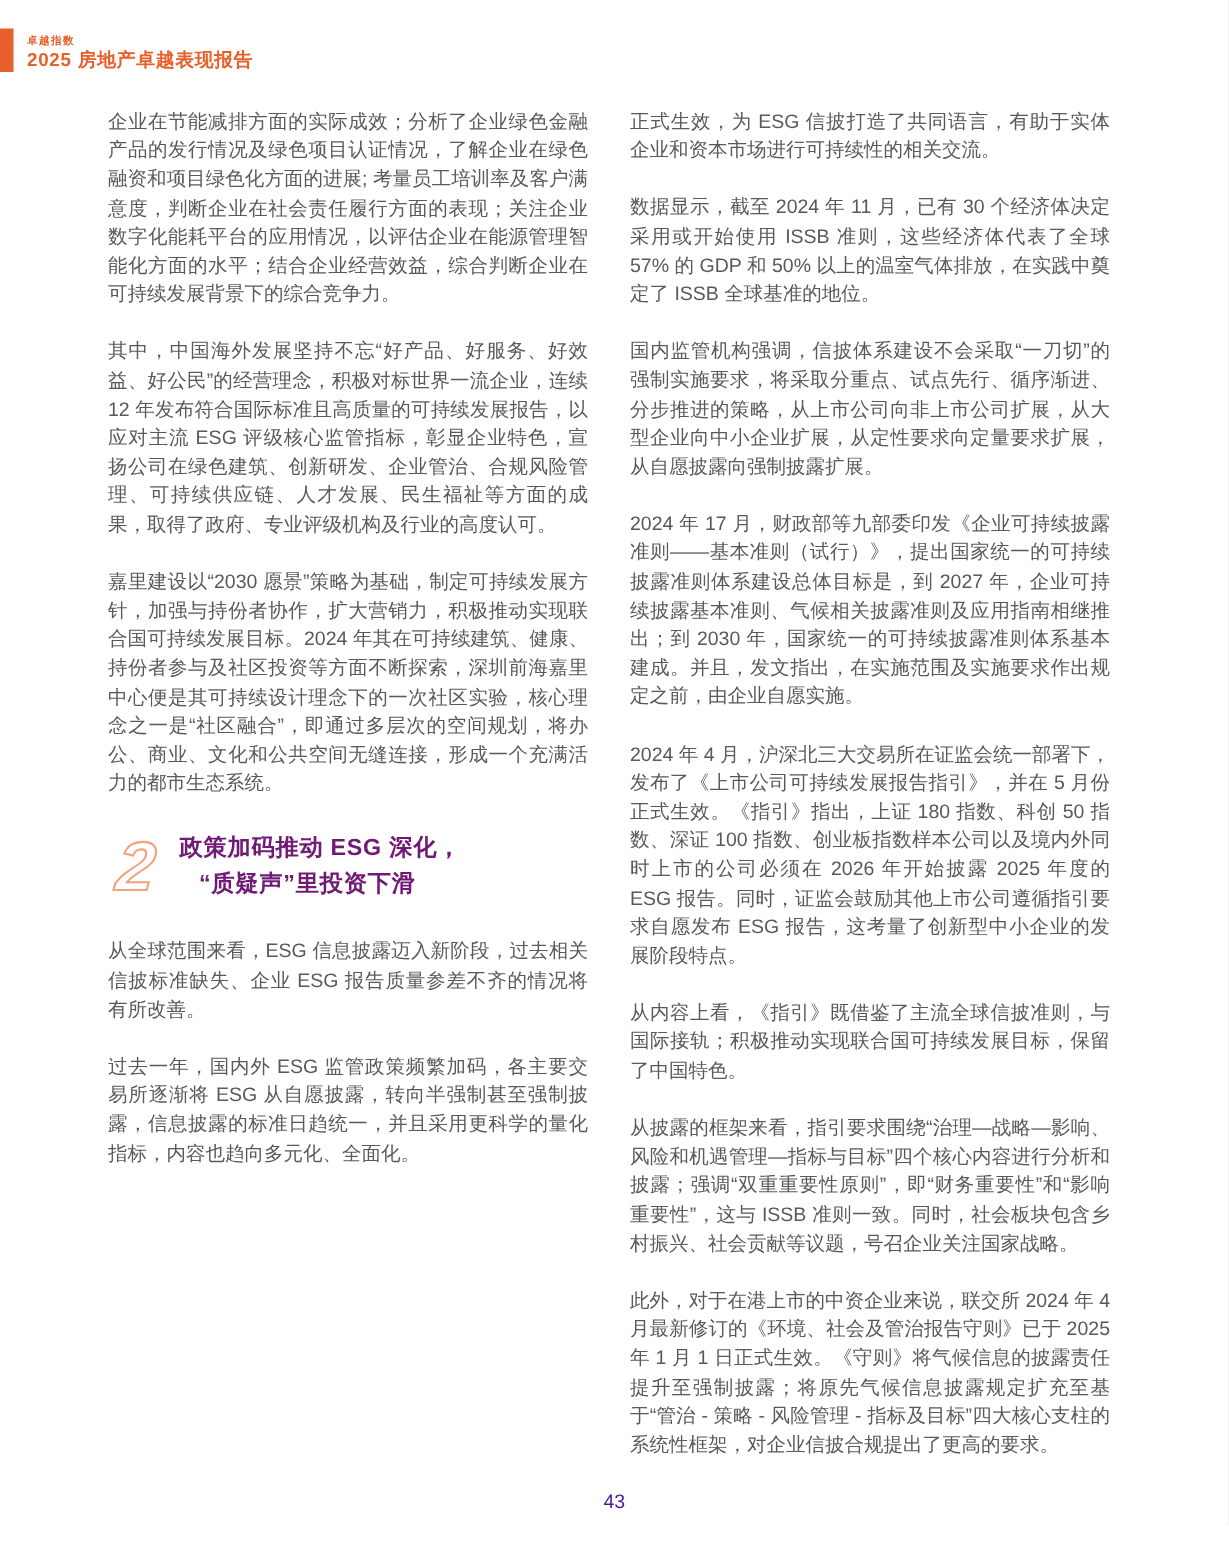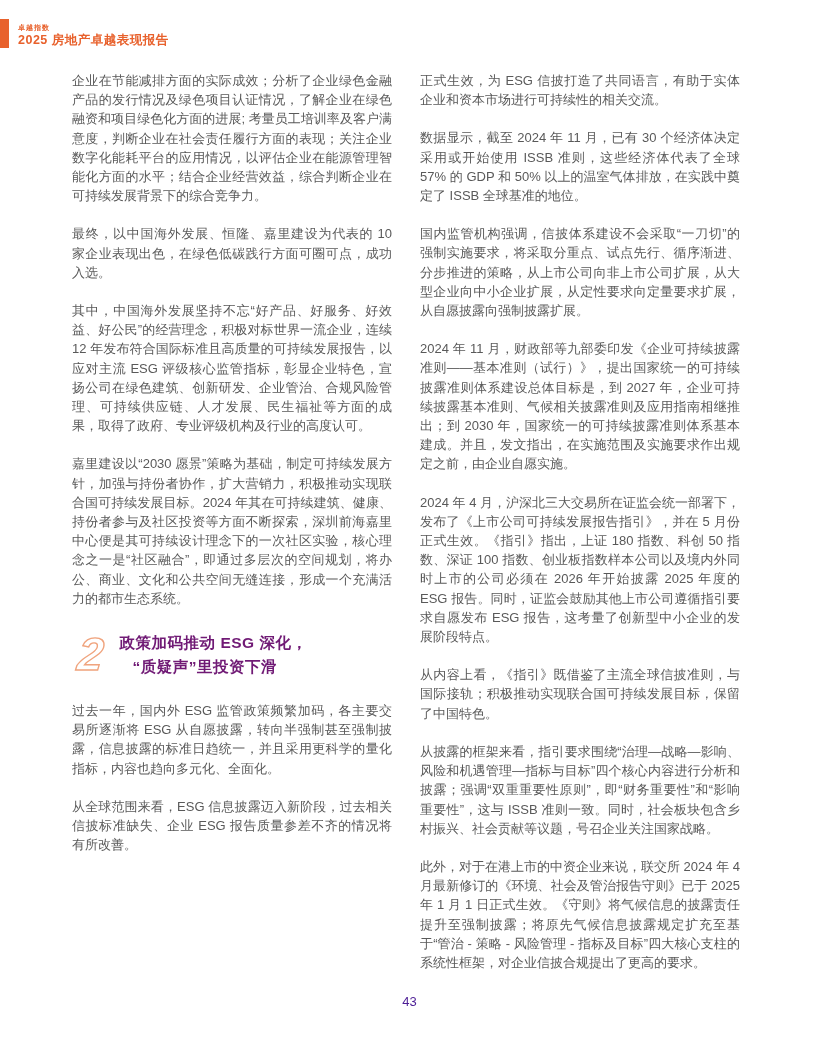"最终，以中国海外发展、恒隆、嘉里建设为代表的 10" p { html: <p>最终，以中国海外发展、恒隆、嘉里建设为代表的 10 家企业表现出色，在绿色低碳践行方面可圈可点，成功入选。</p> -> none }
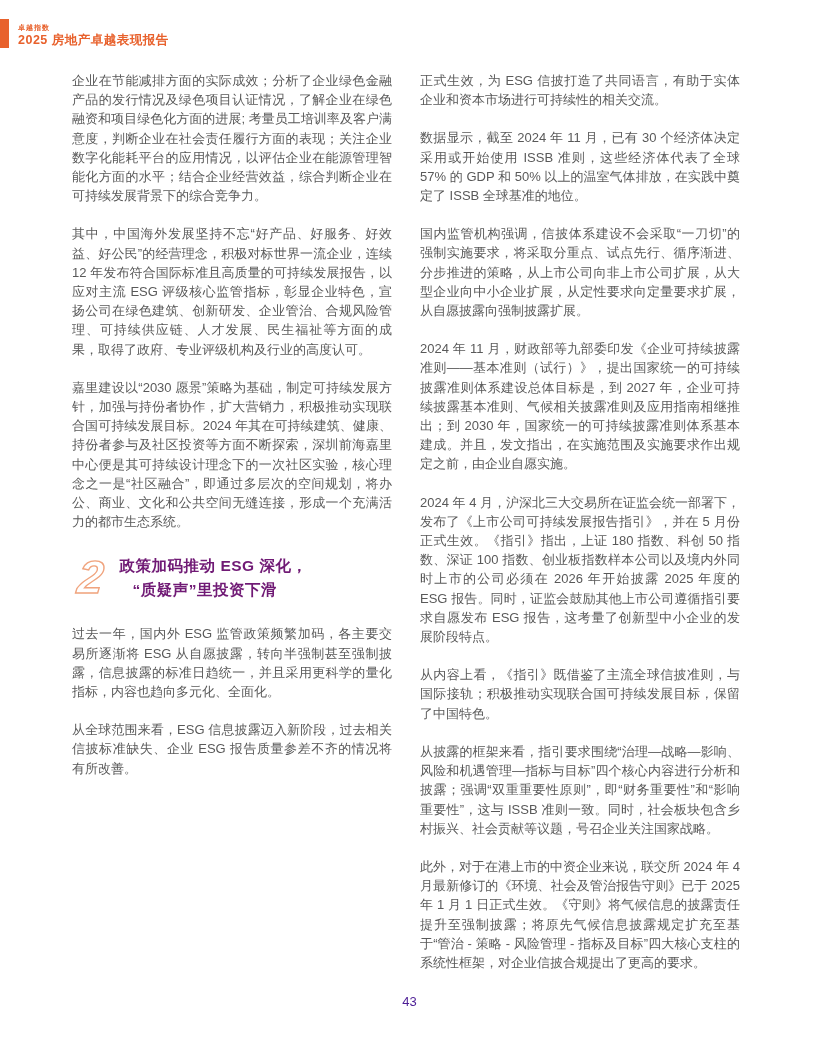"2024 年 11" p { text: 11 -> 17 }
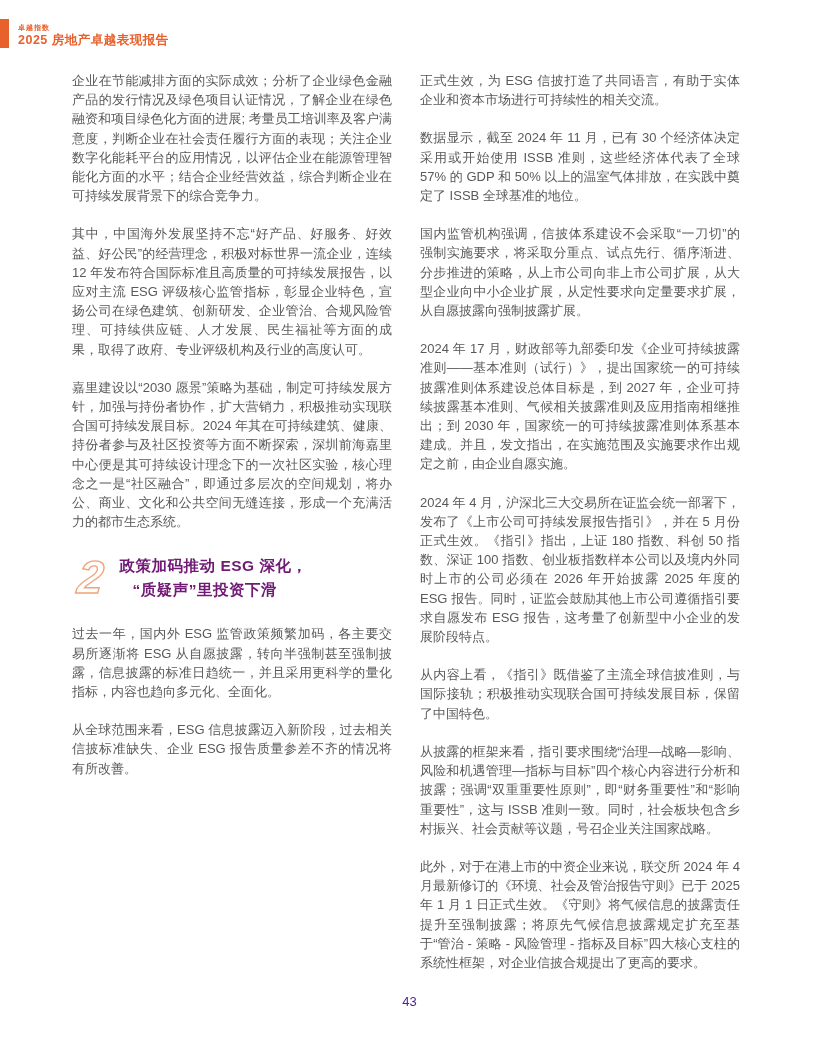"过去一年，国内外 ESG 监管政策频繁加码，各主要交易所逐渐将 ESG" p { order: before "从全球范围来看，ESG 信息披露迈入新阶段，过去相关信披标准缺失、企业 ESG" -> after "从全球范围来看，ESG 信息披露迈入新阶段，过去相关信披标准缺失、企业 ESG" }
